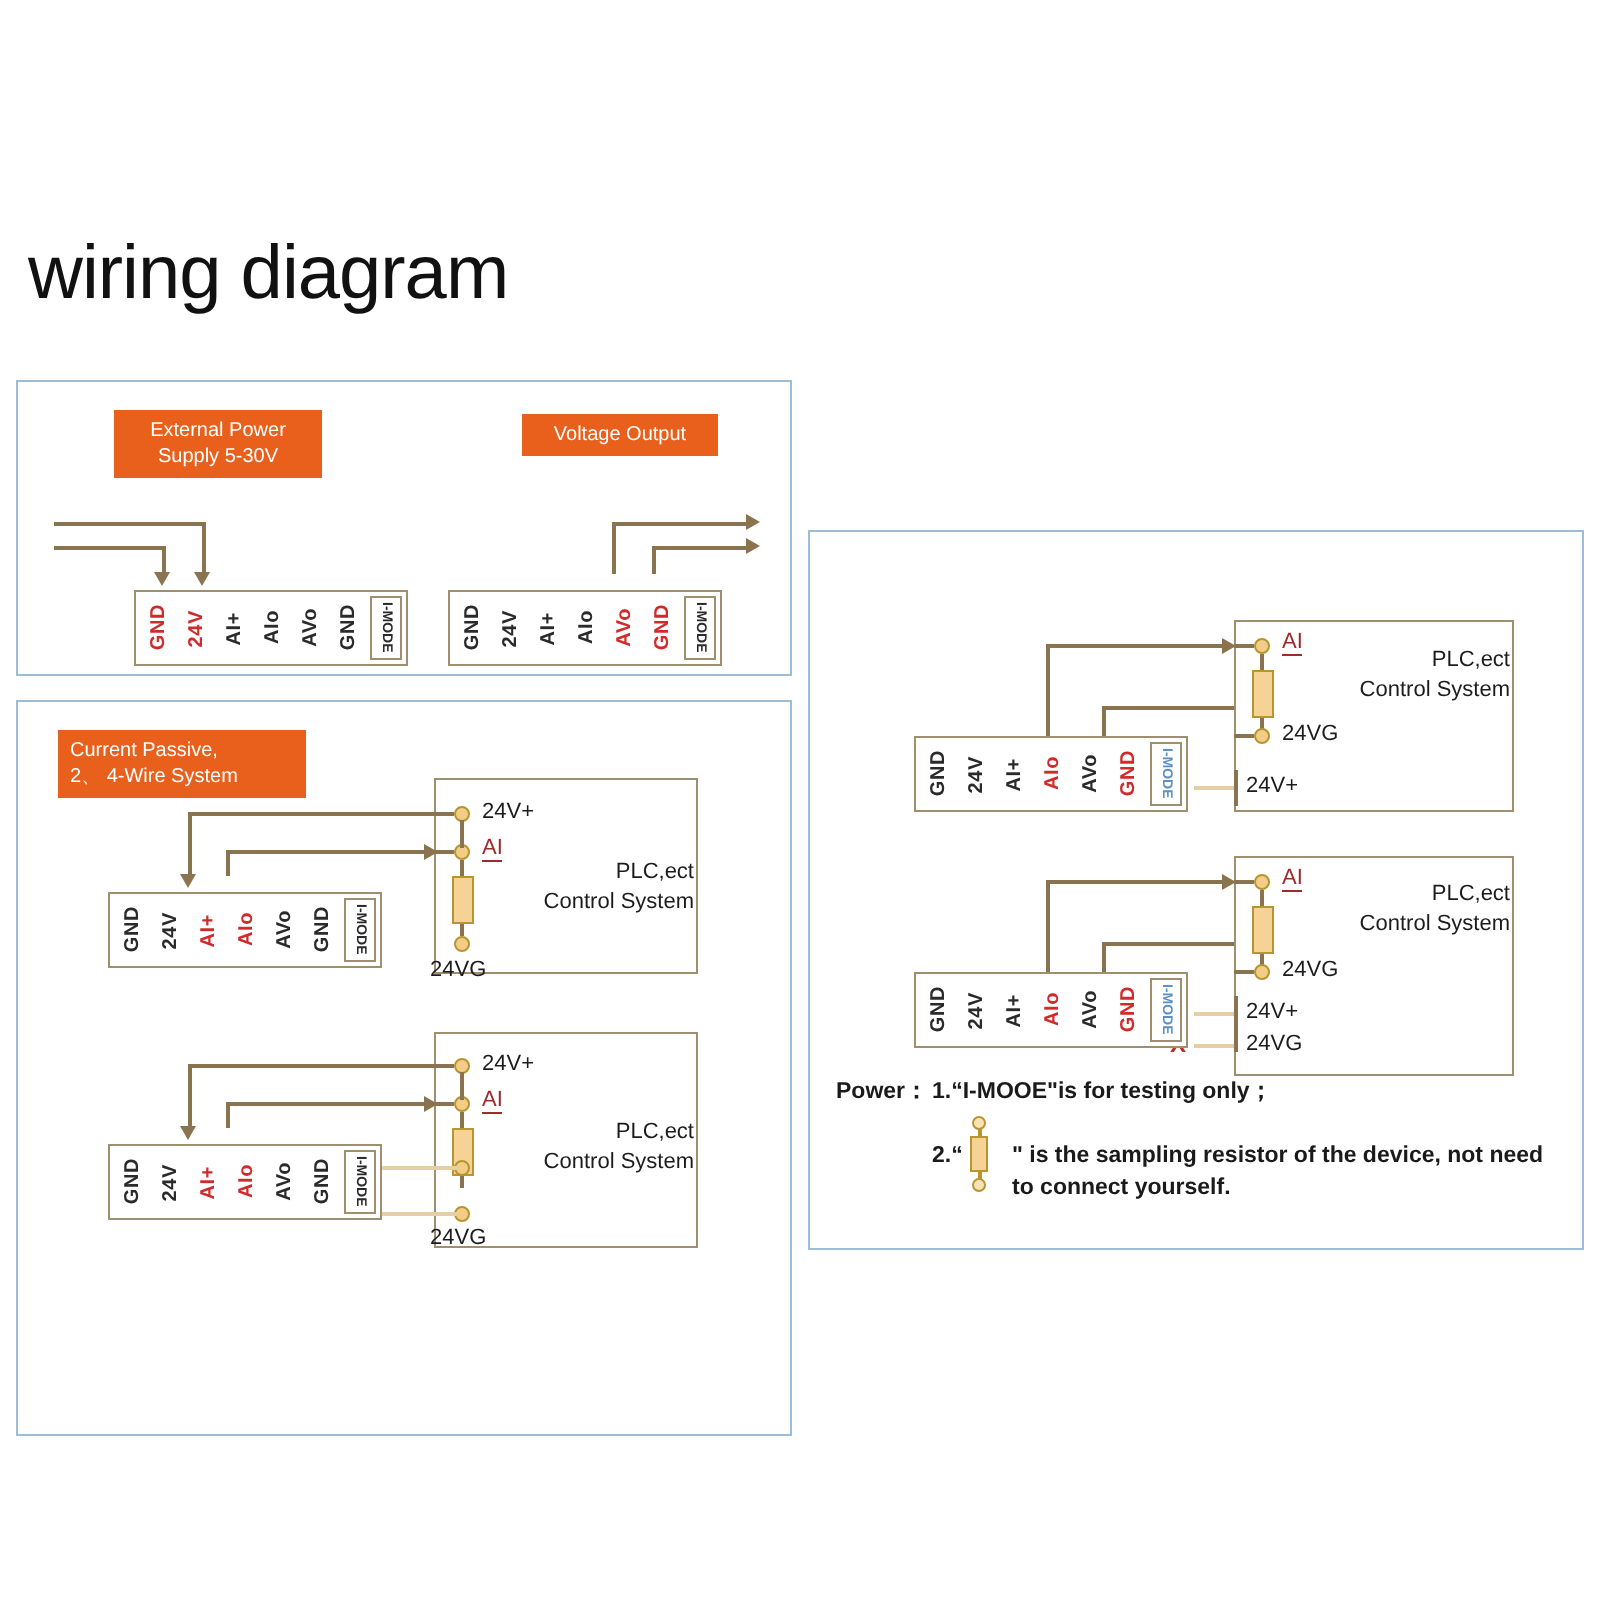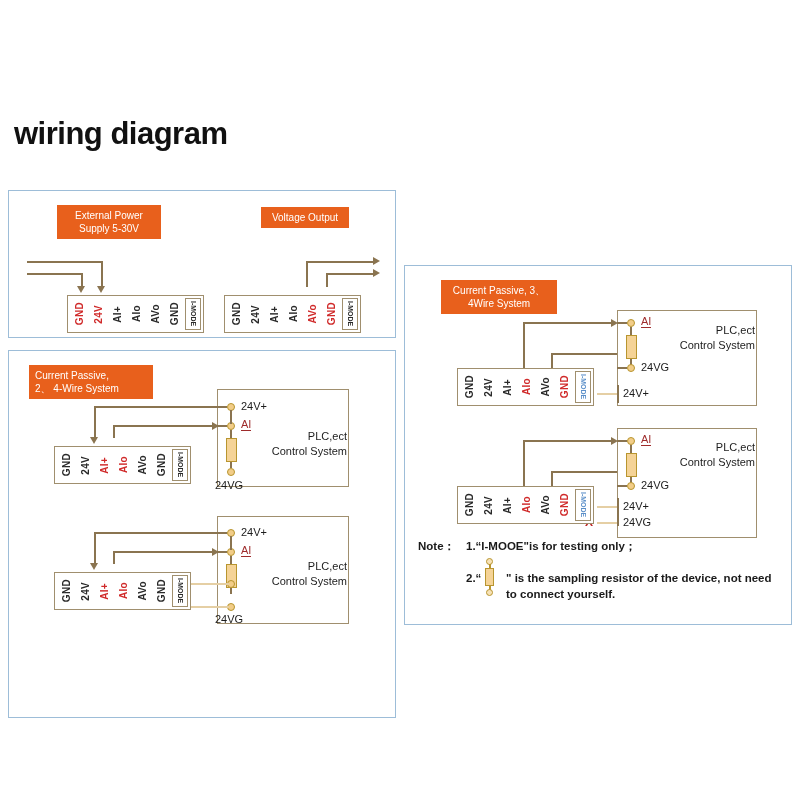"wiring diagram" .page-title { font-size: 31px -> 38px; font-weight: bold -> normal }
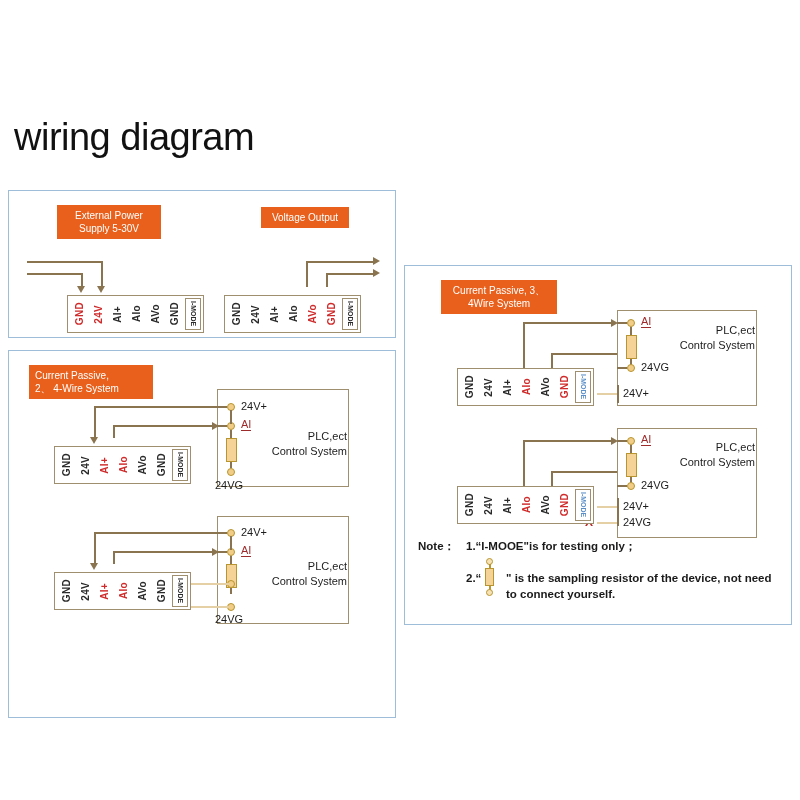"Voltage Output" div.caption { width: 88px -> 98px }
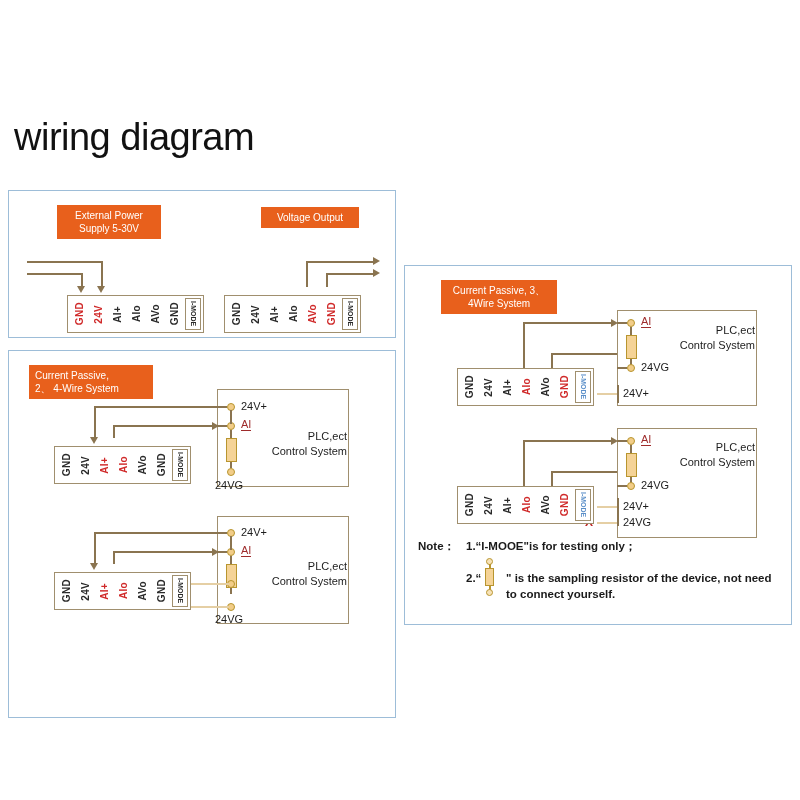"Current Passive, 3、" div.caption { html: <div>Current Passive, 3、 4Wire System</div> -> none }
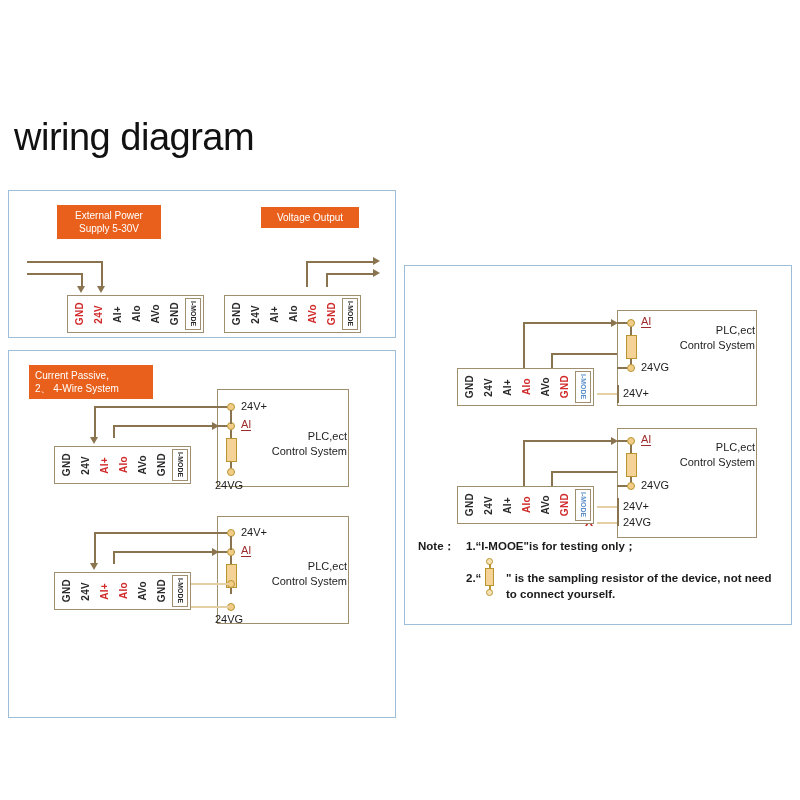"Note：" div.note-line { text: Note -> Power }
